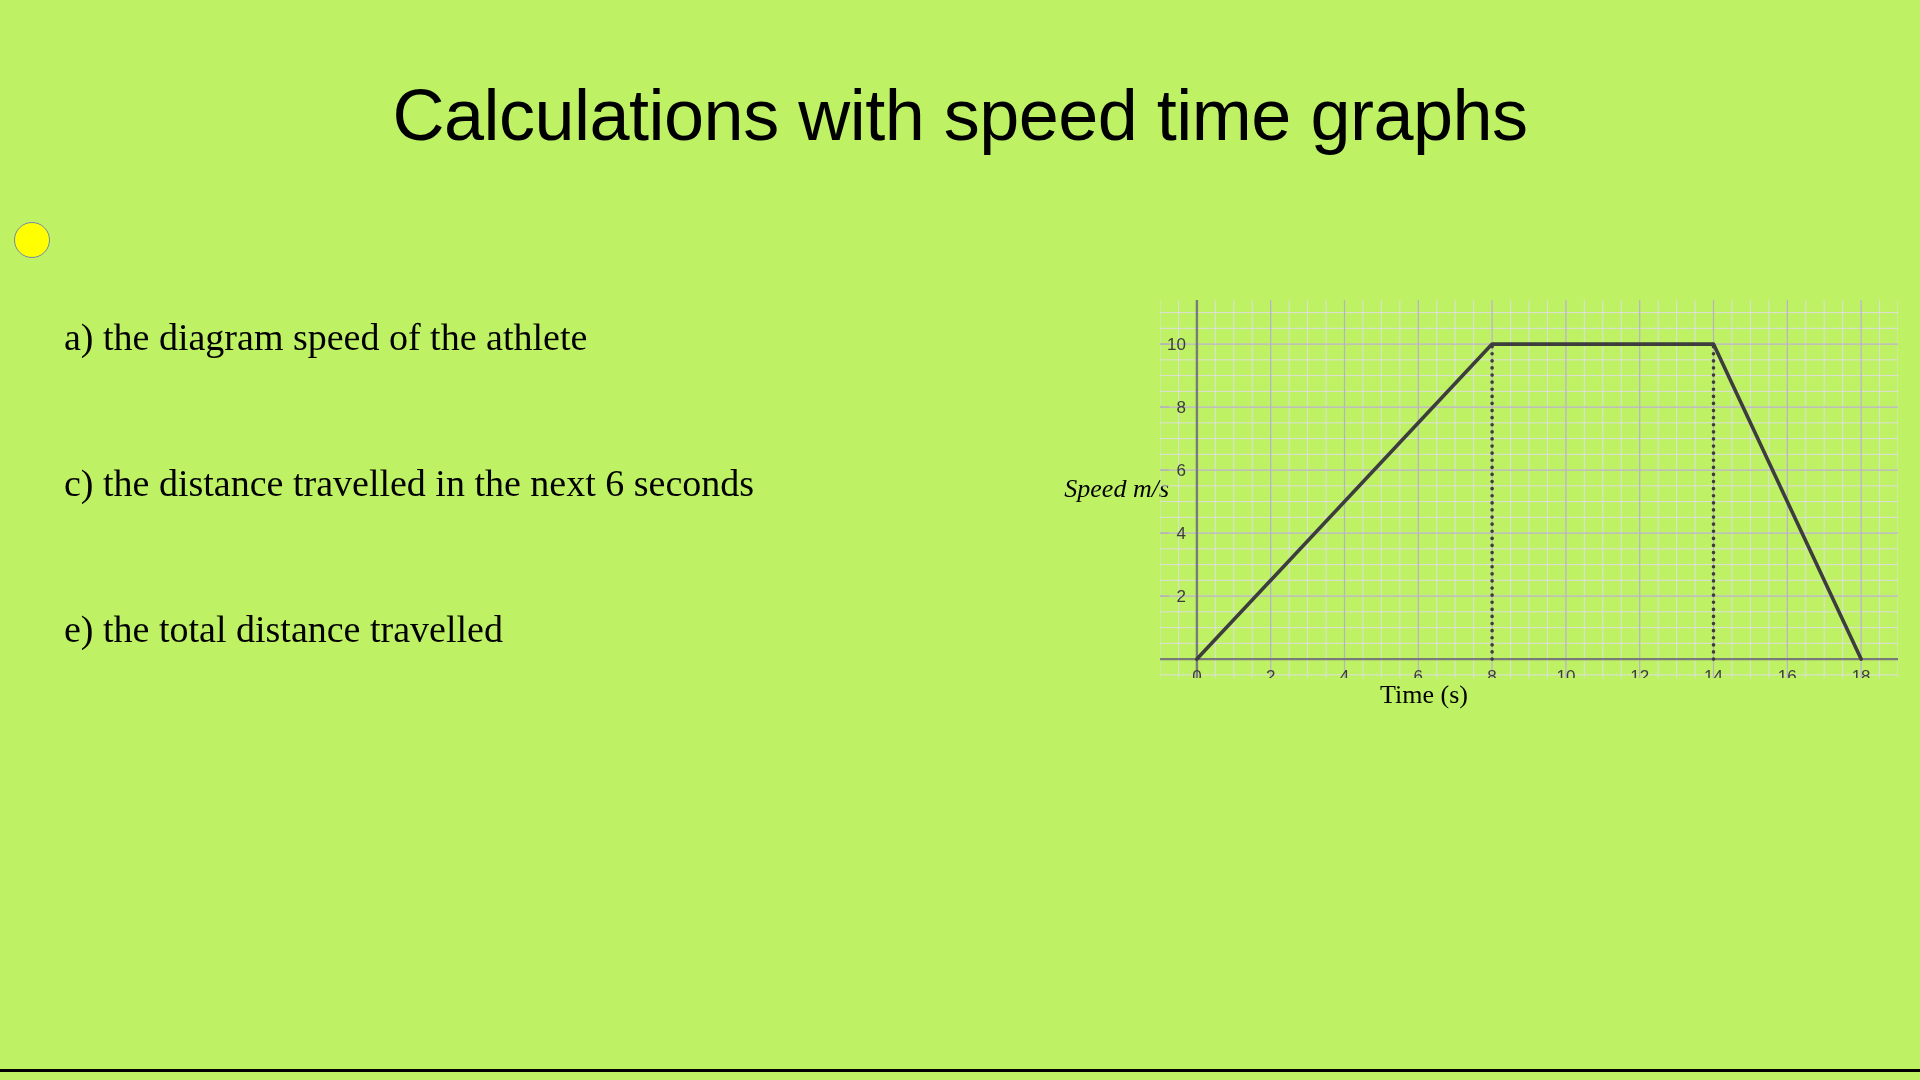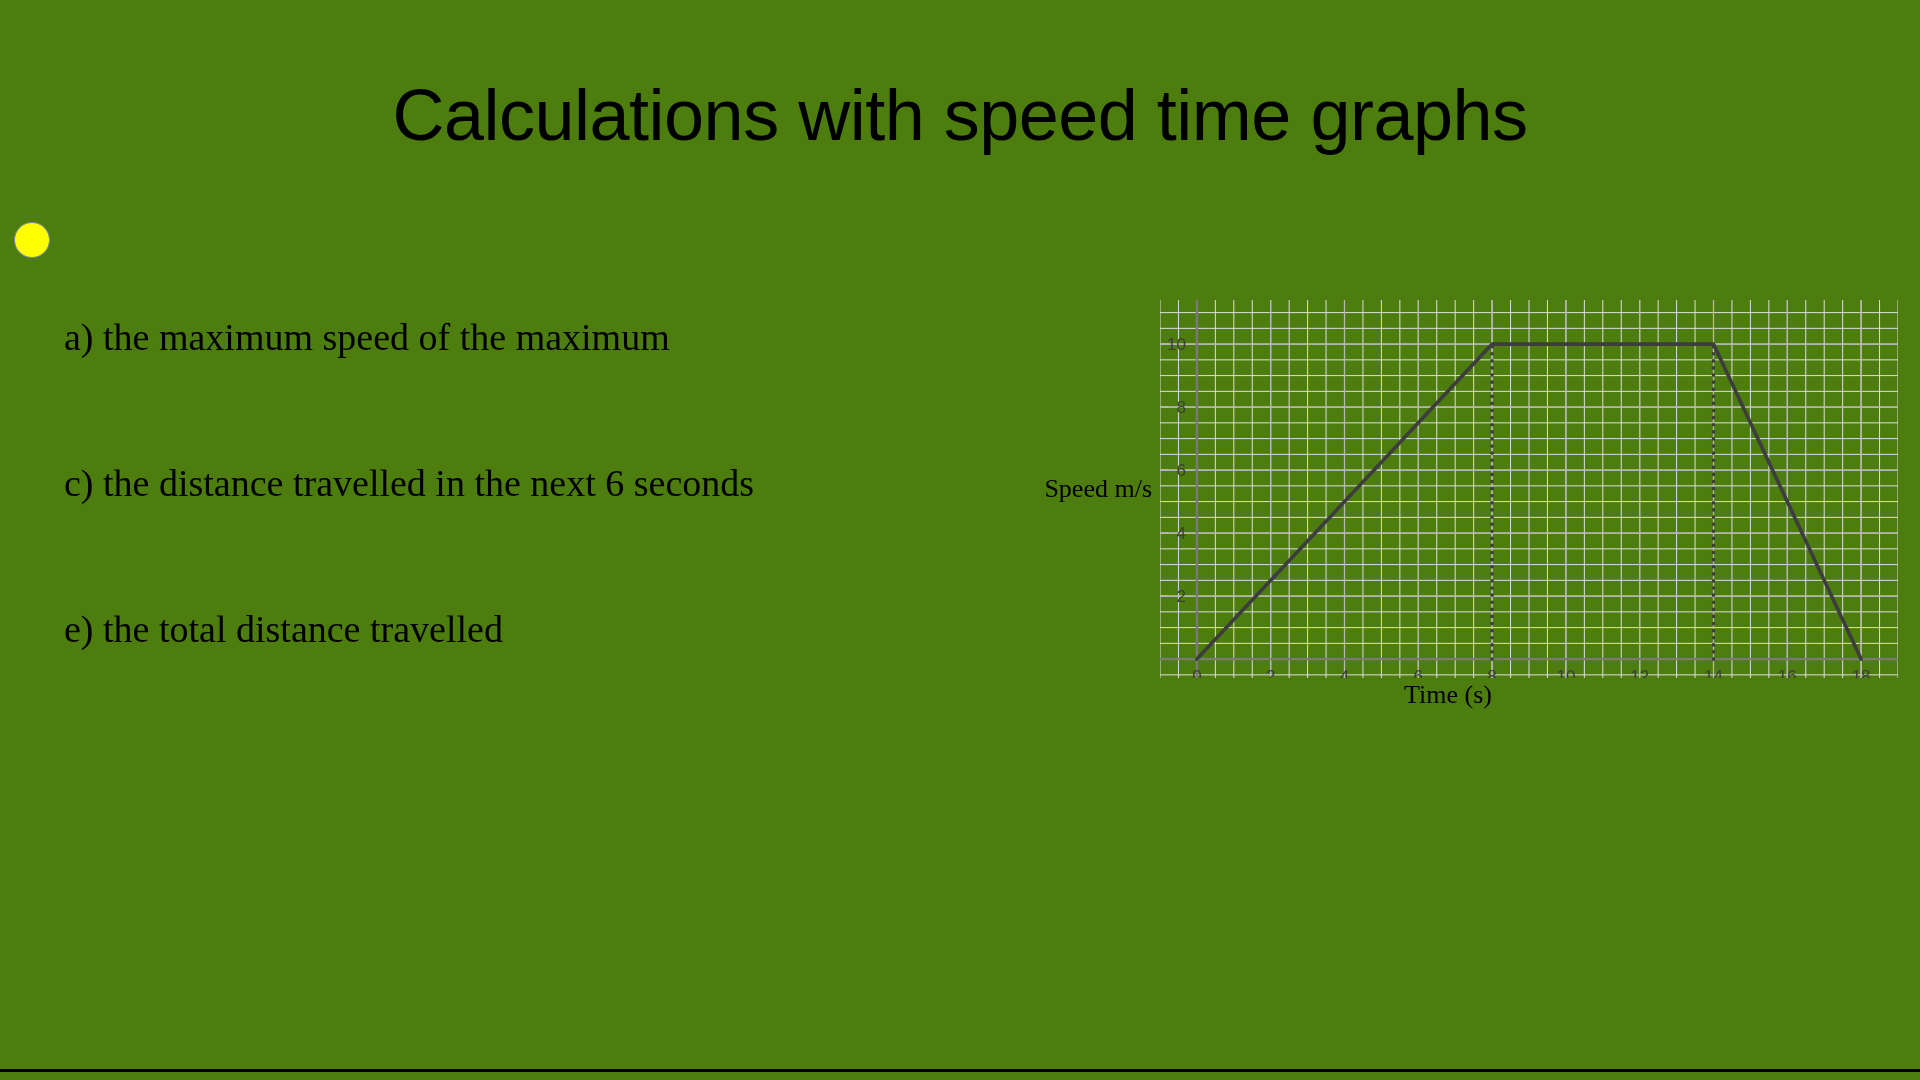"Calculations with speed time graphs" #slide { background: #4d7c0f -> #bef264 }
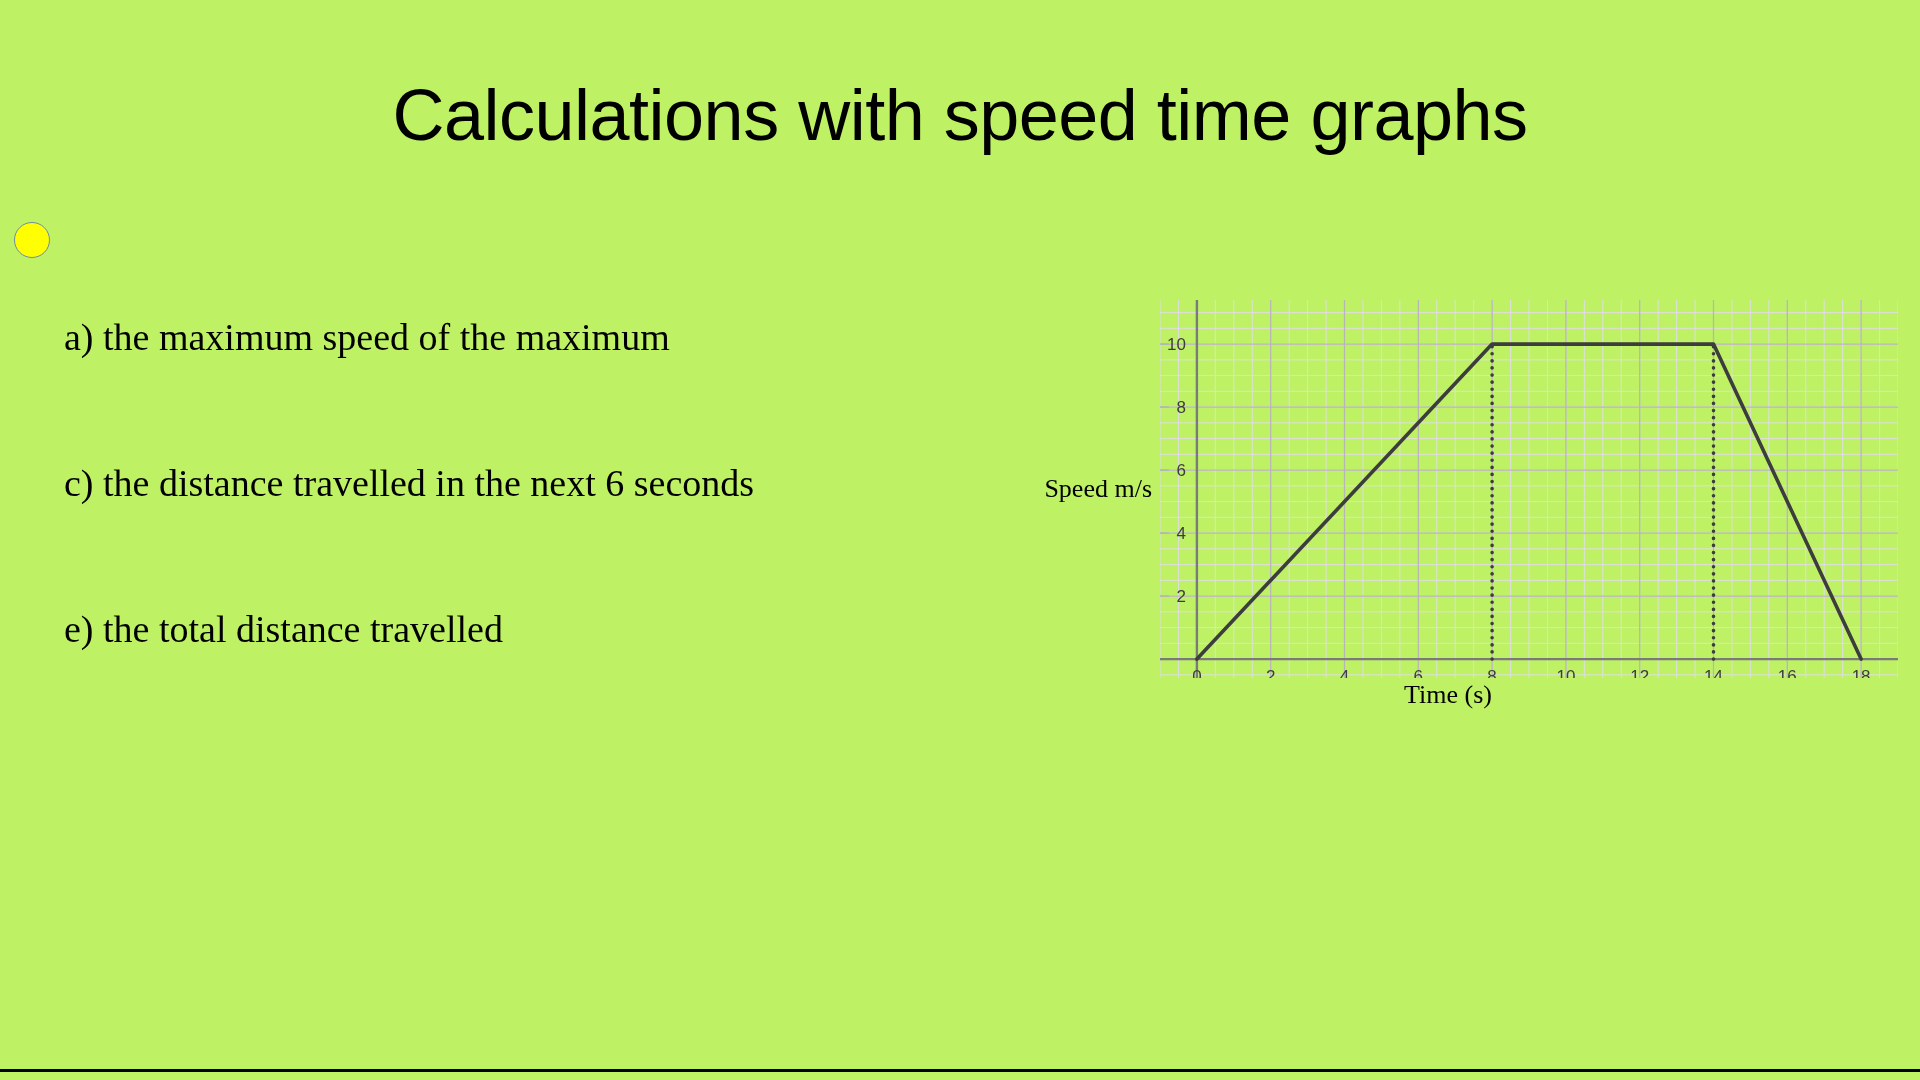"a) the maximum speed of" span.line { text: maximum speed of the maximum -> diagram speed of the athlete }
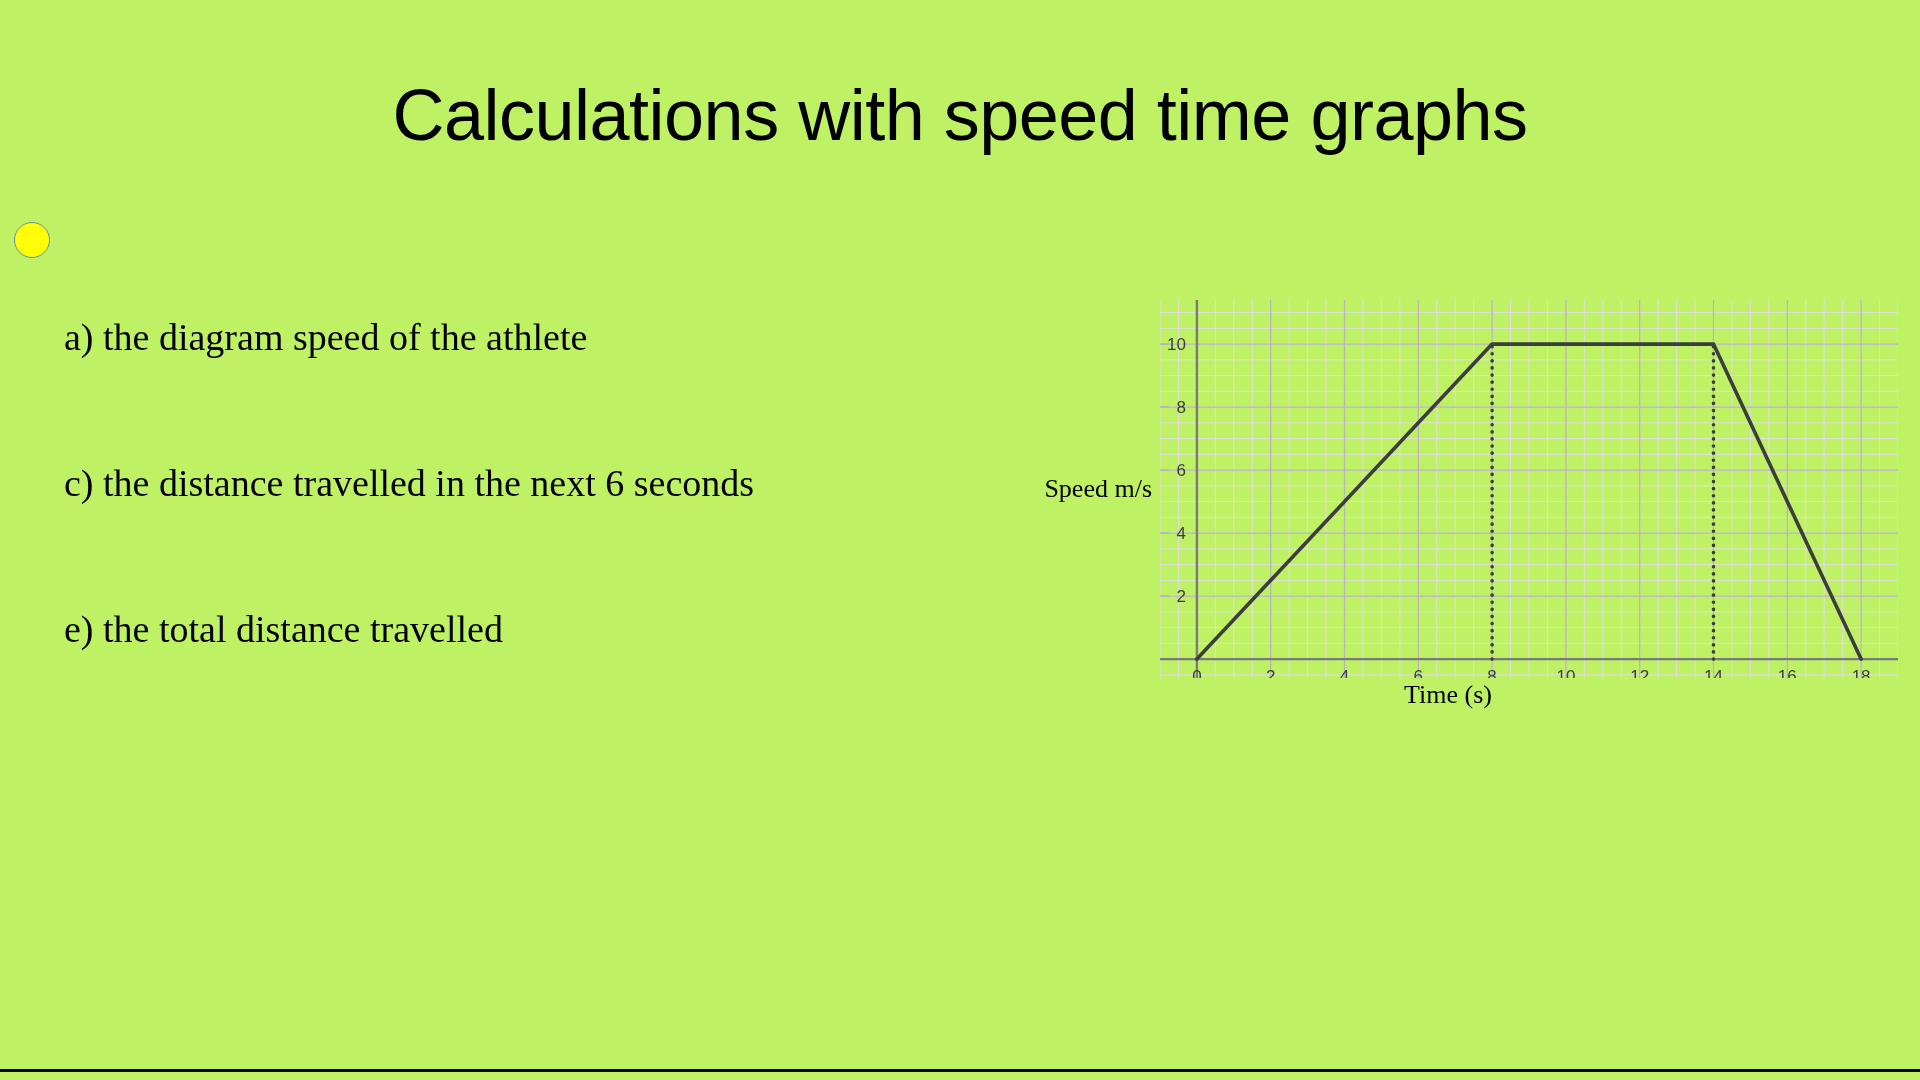"Speed m/s" #y-axis-title { font-style: none -> italic; left: 8px -> 25px }
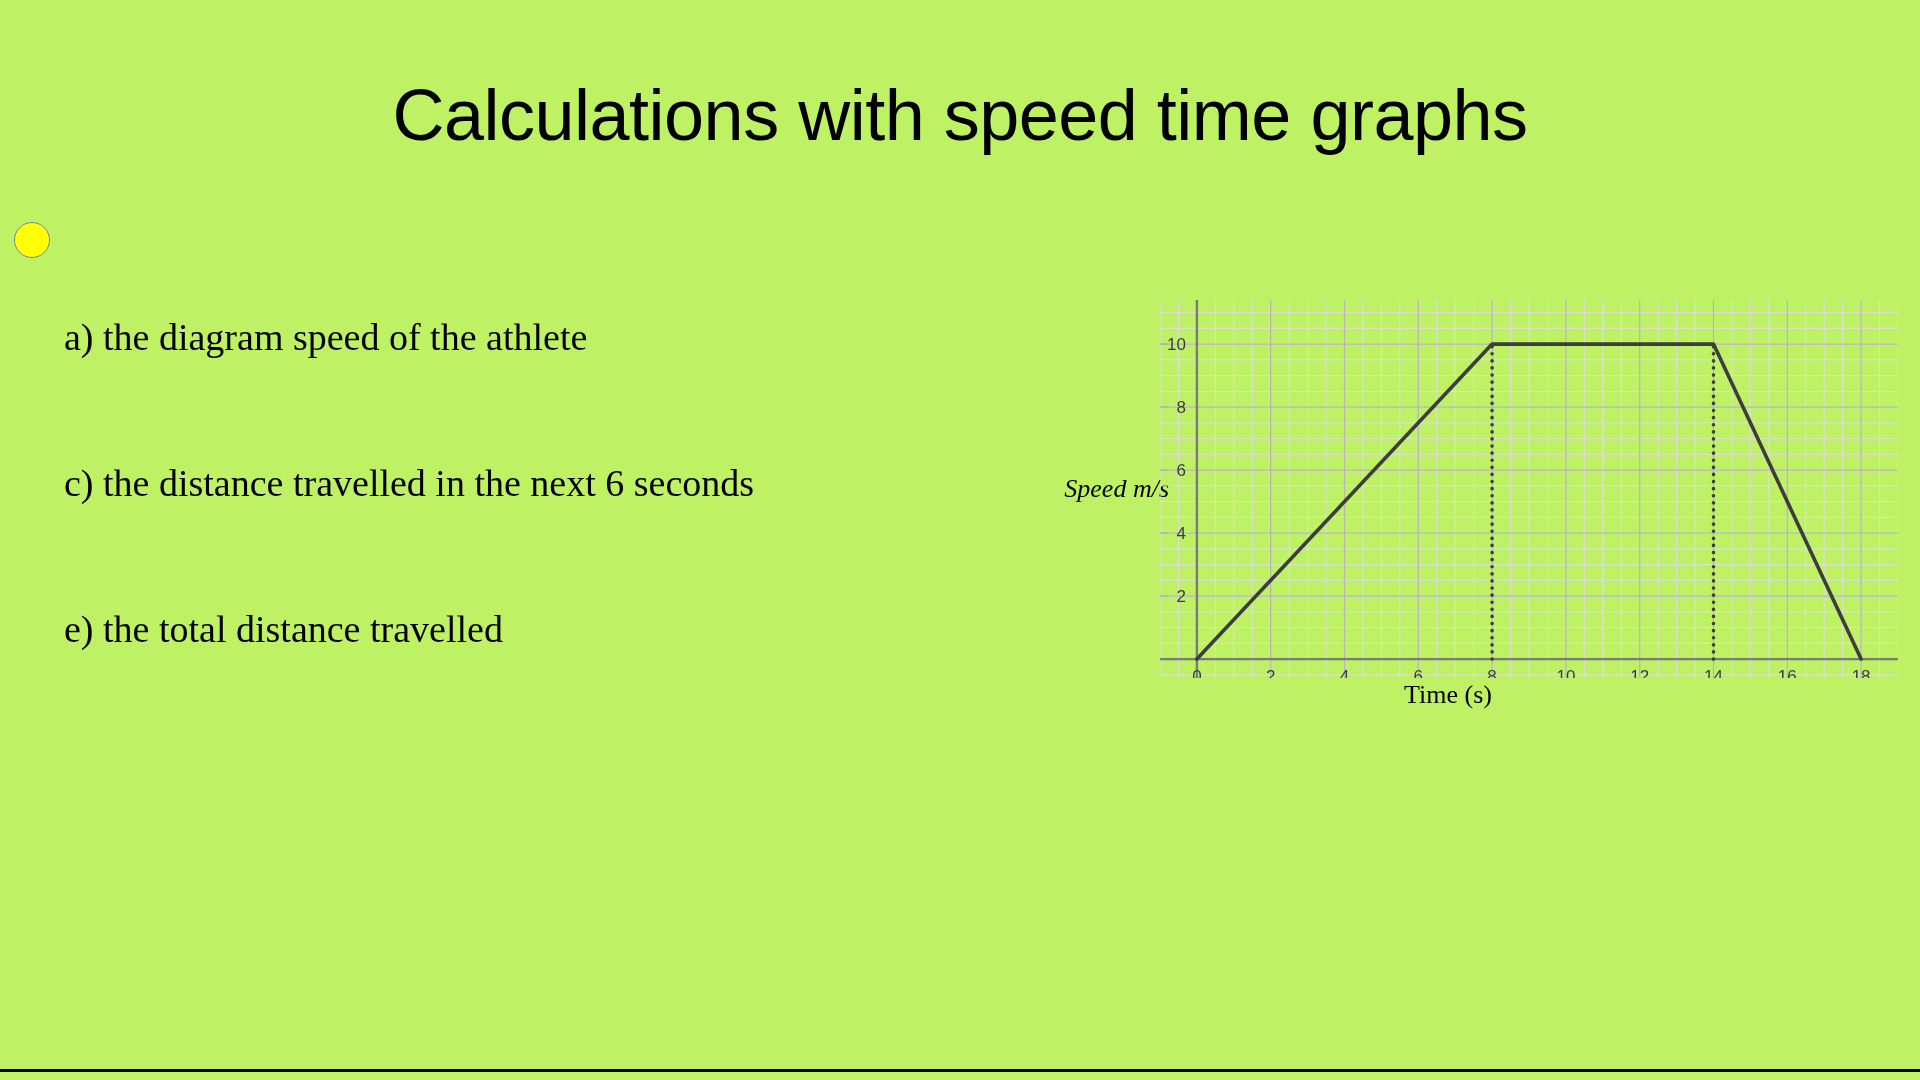"Time (s)" #x-axis-title { left: 148px -> 124px }
